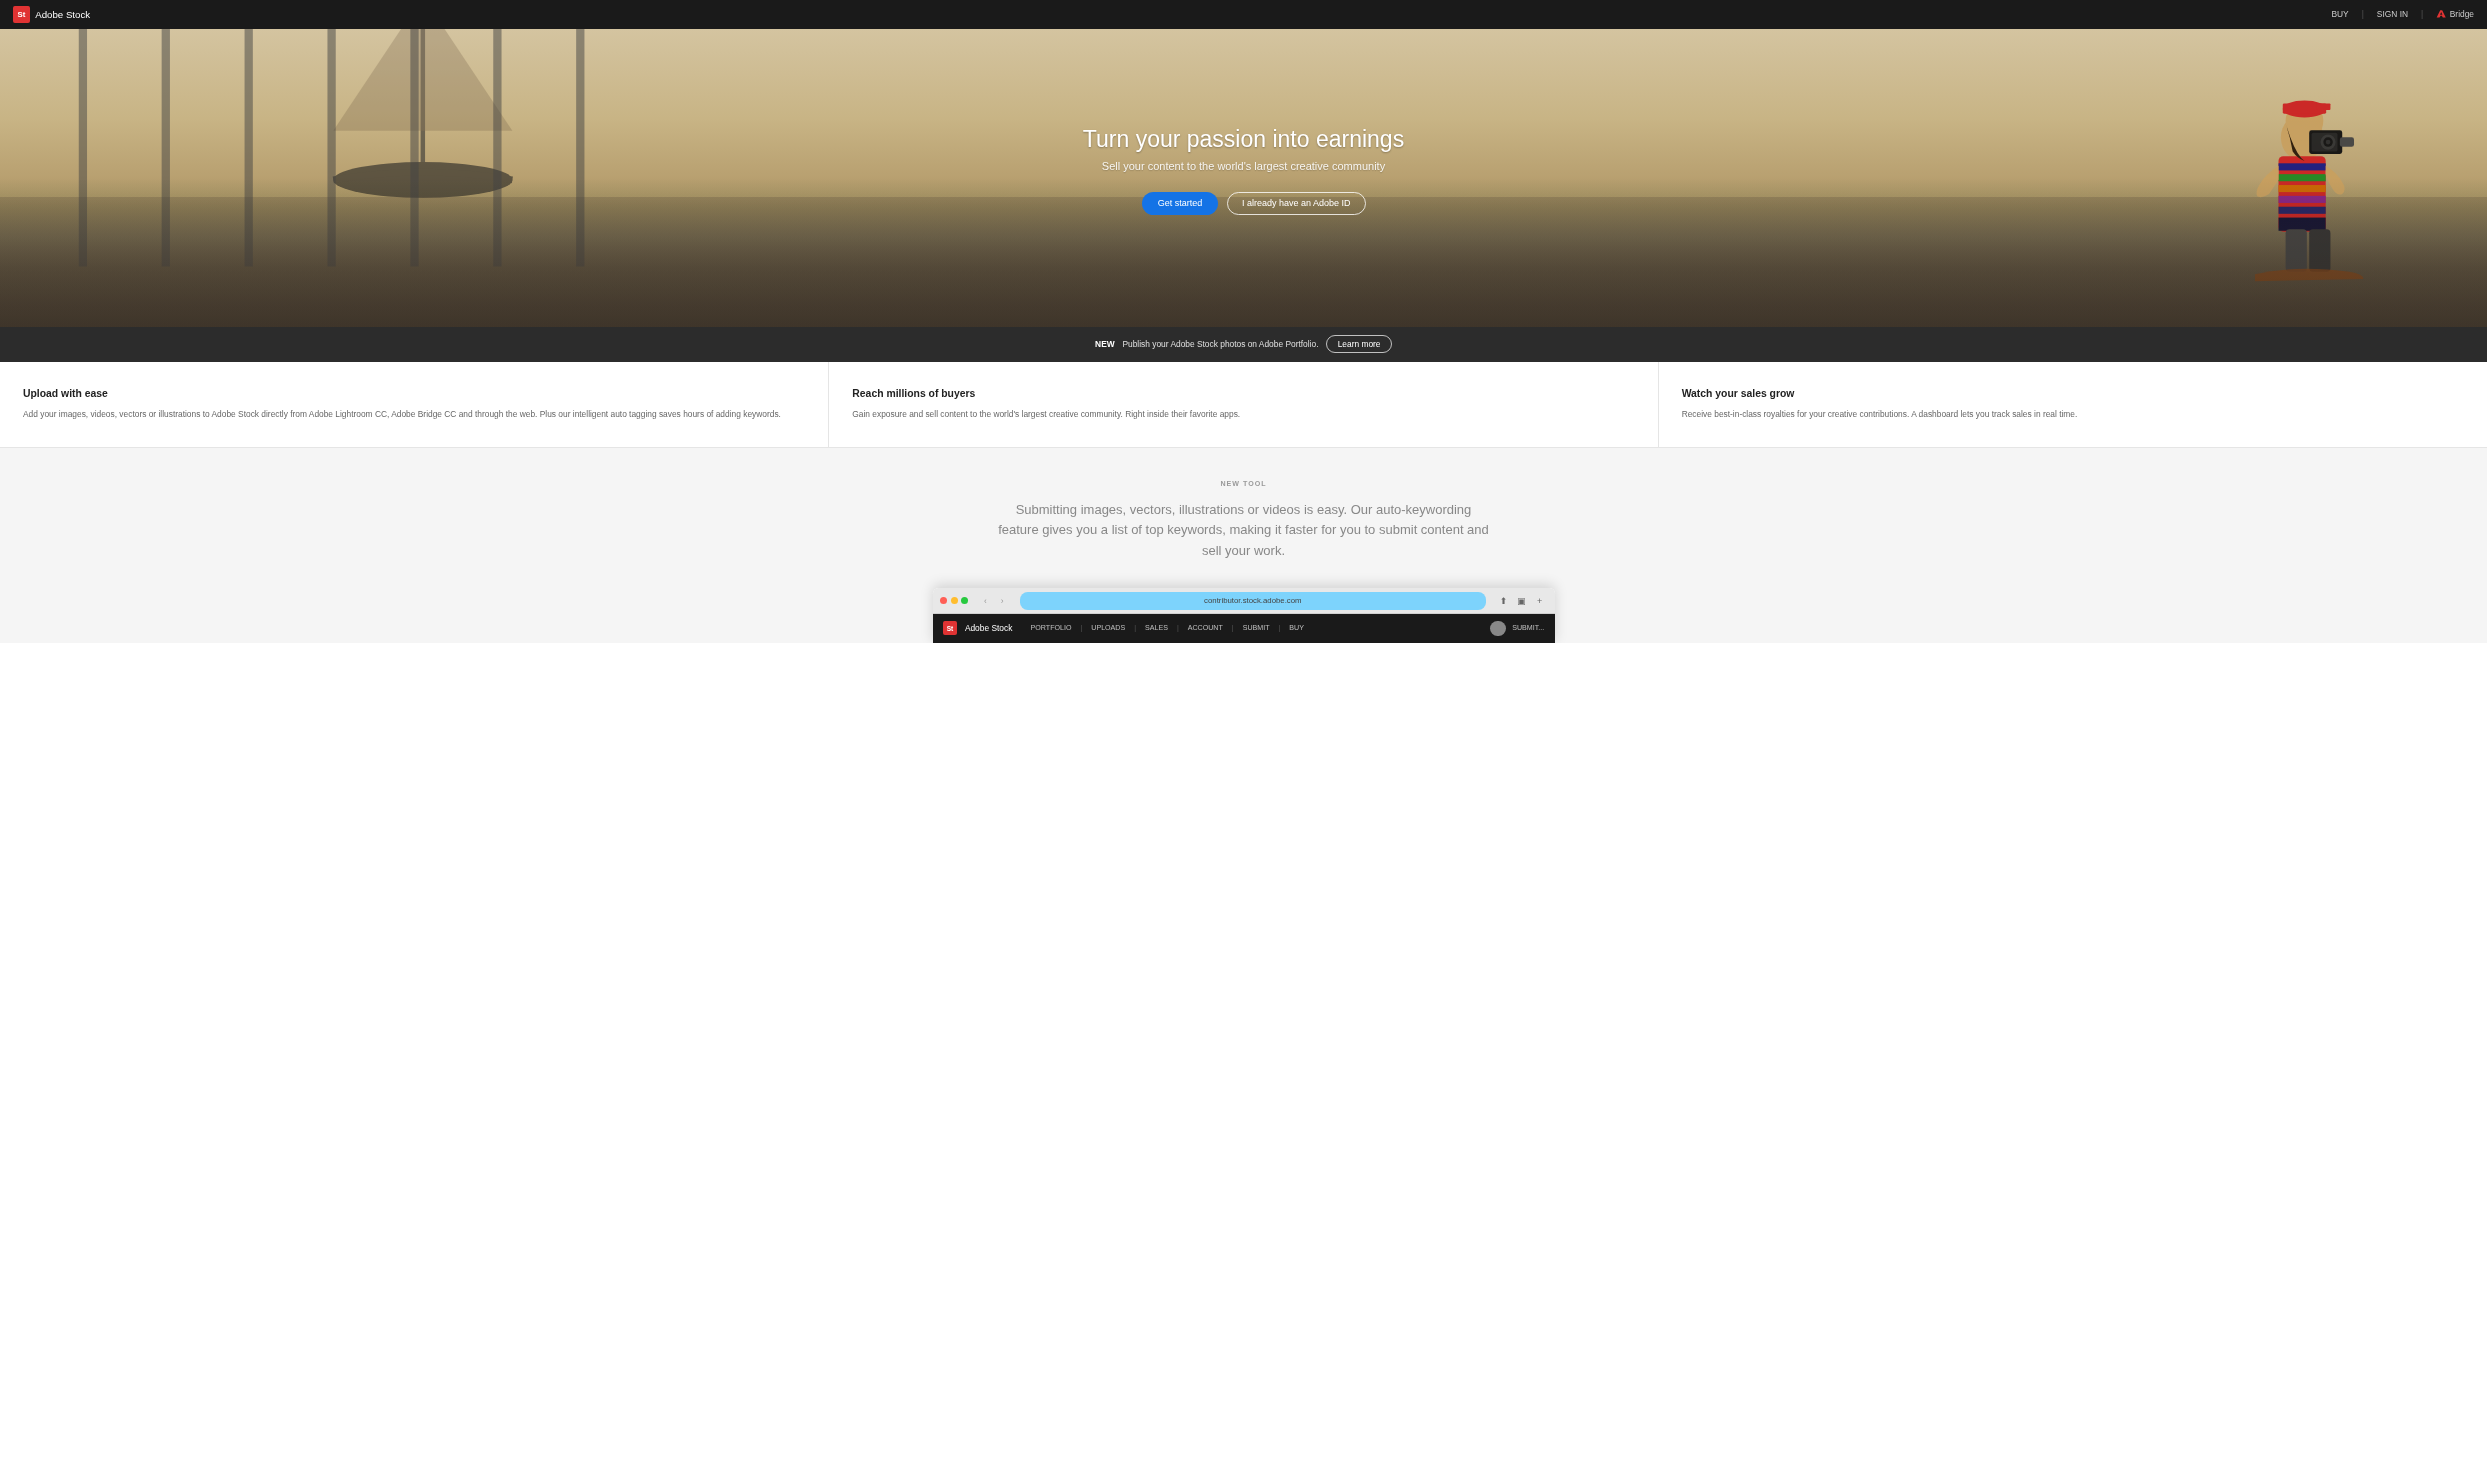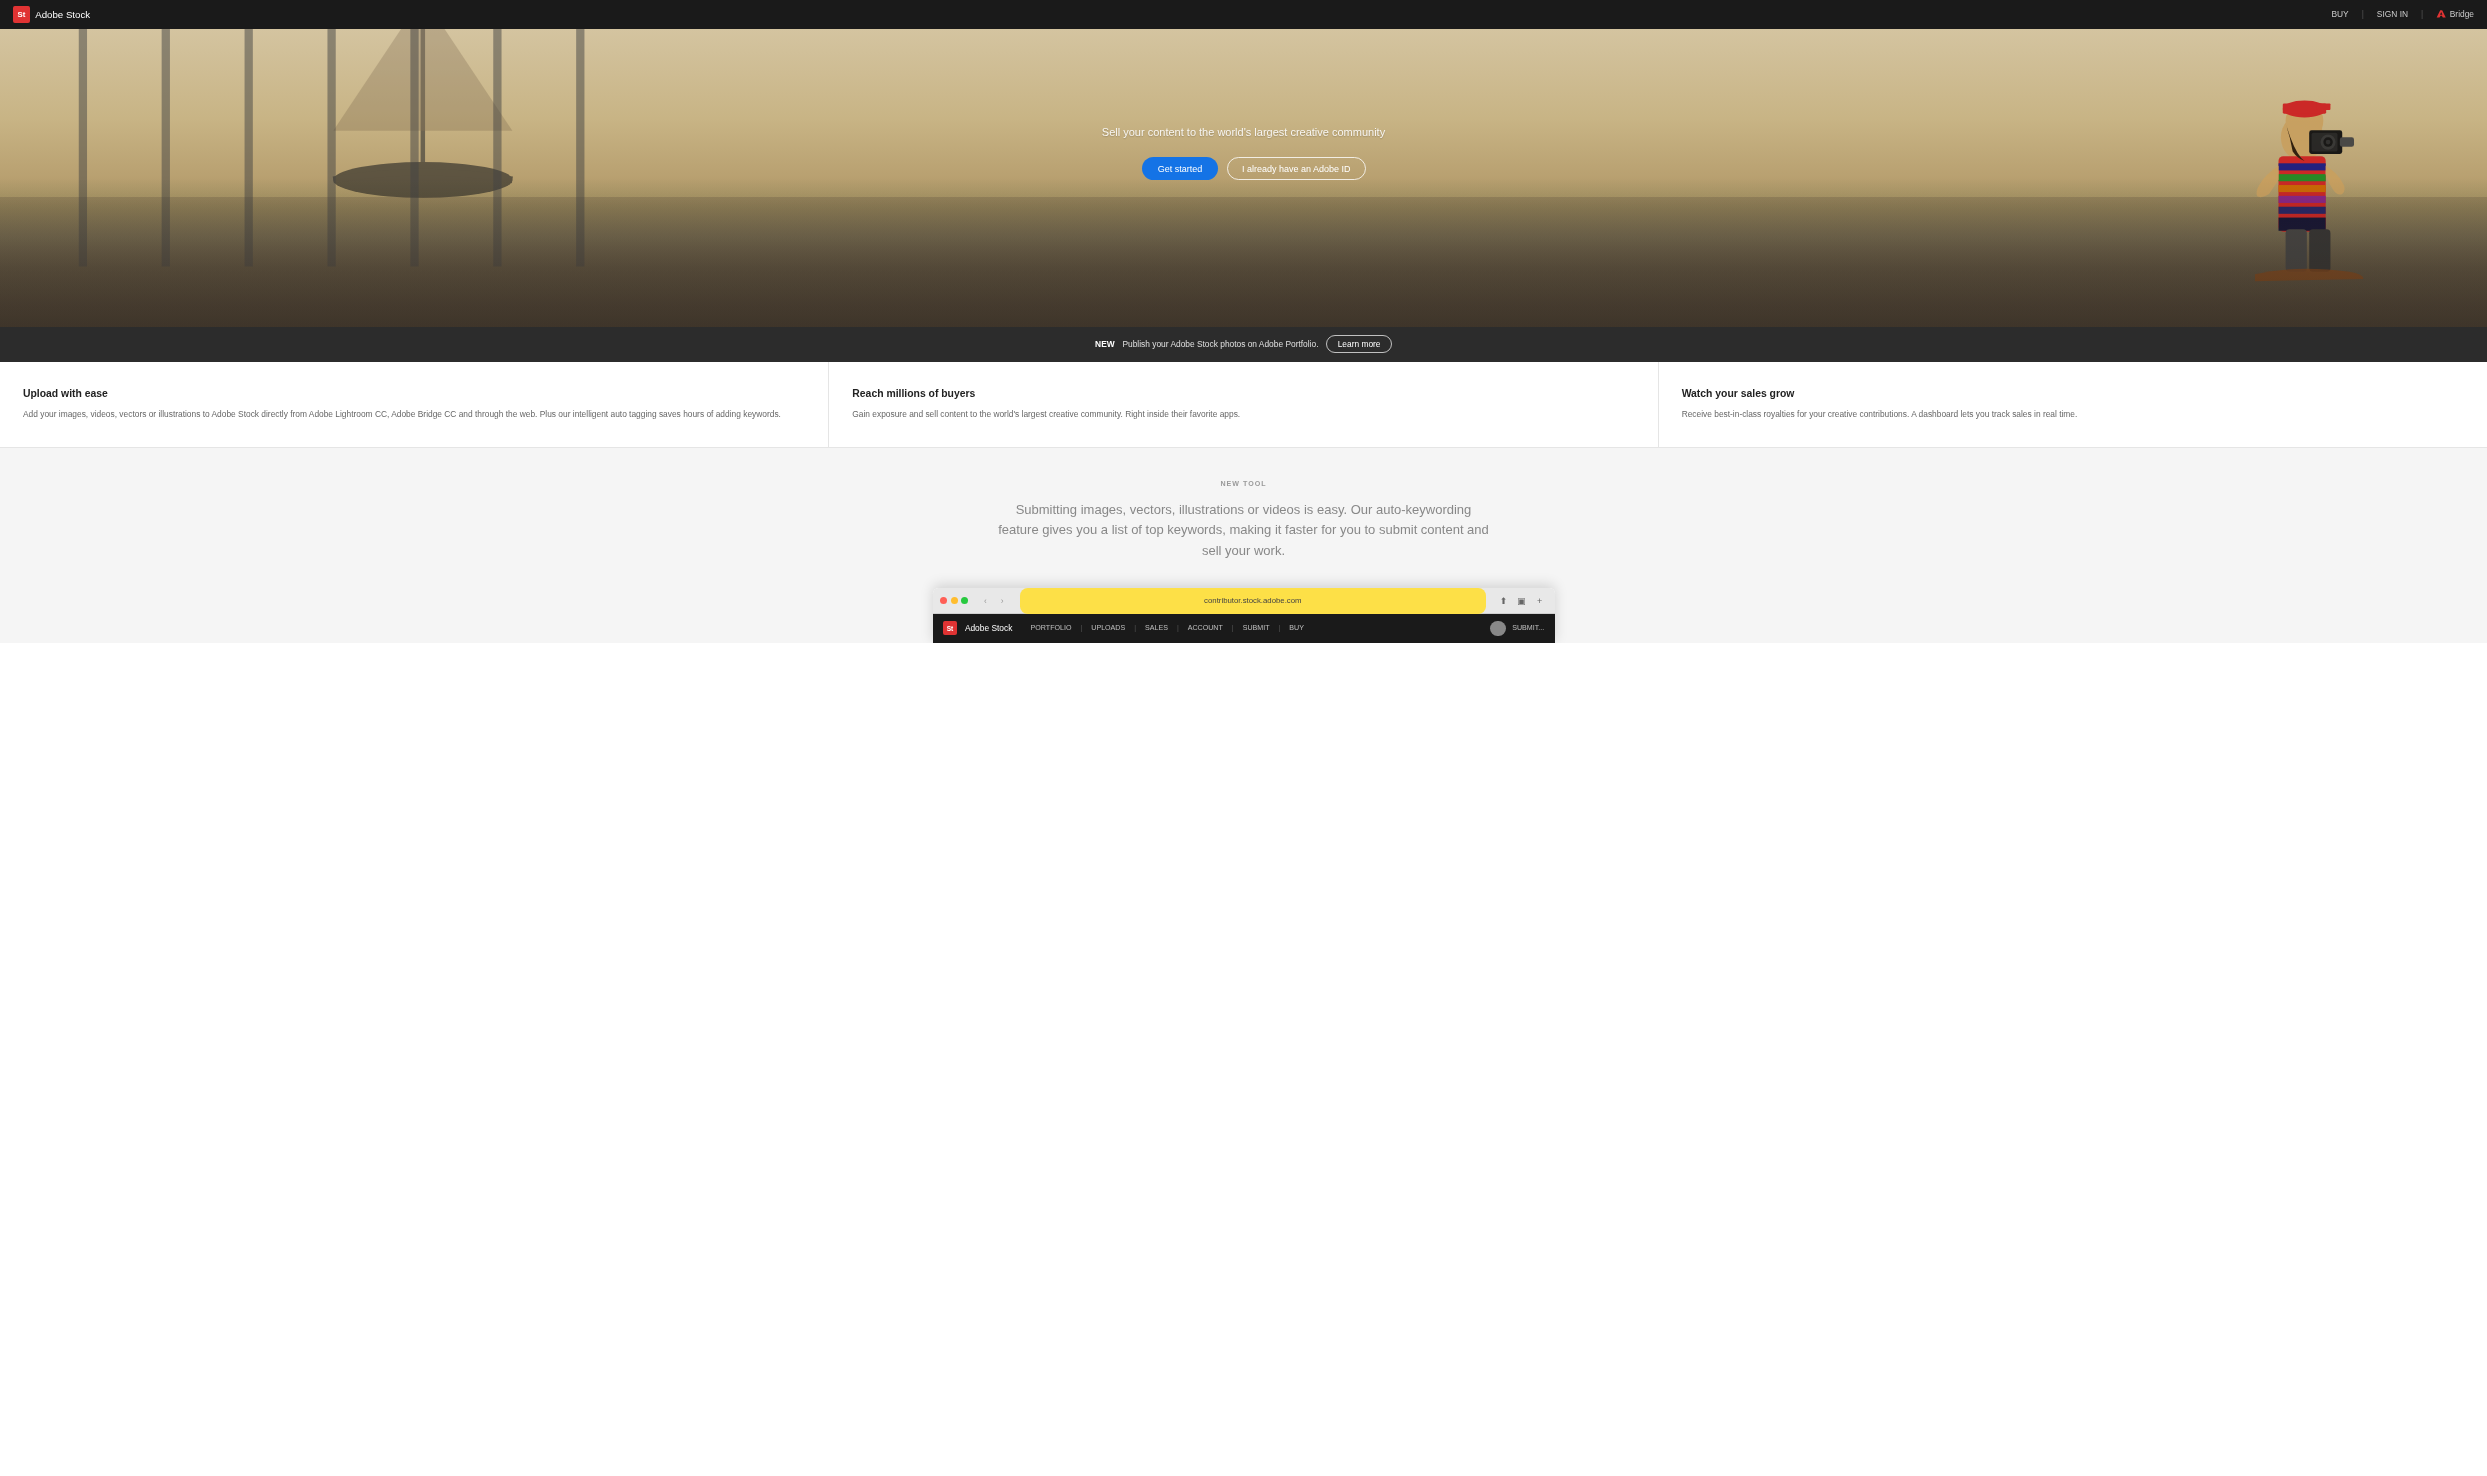"Turn your passion into earnings" h1.hero-title { html: none -> <h1>Turn your passion into earnings</h1> }
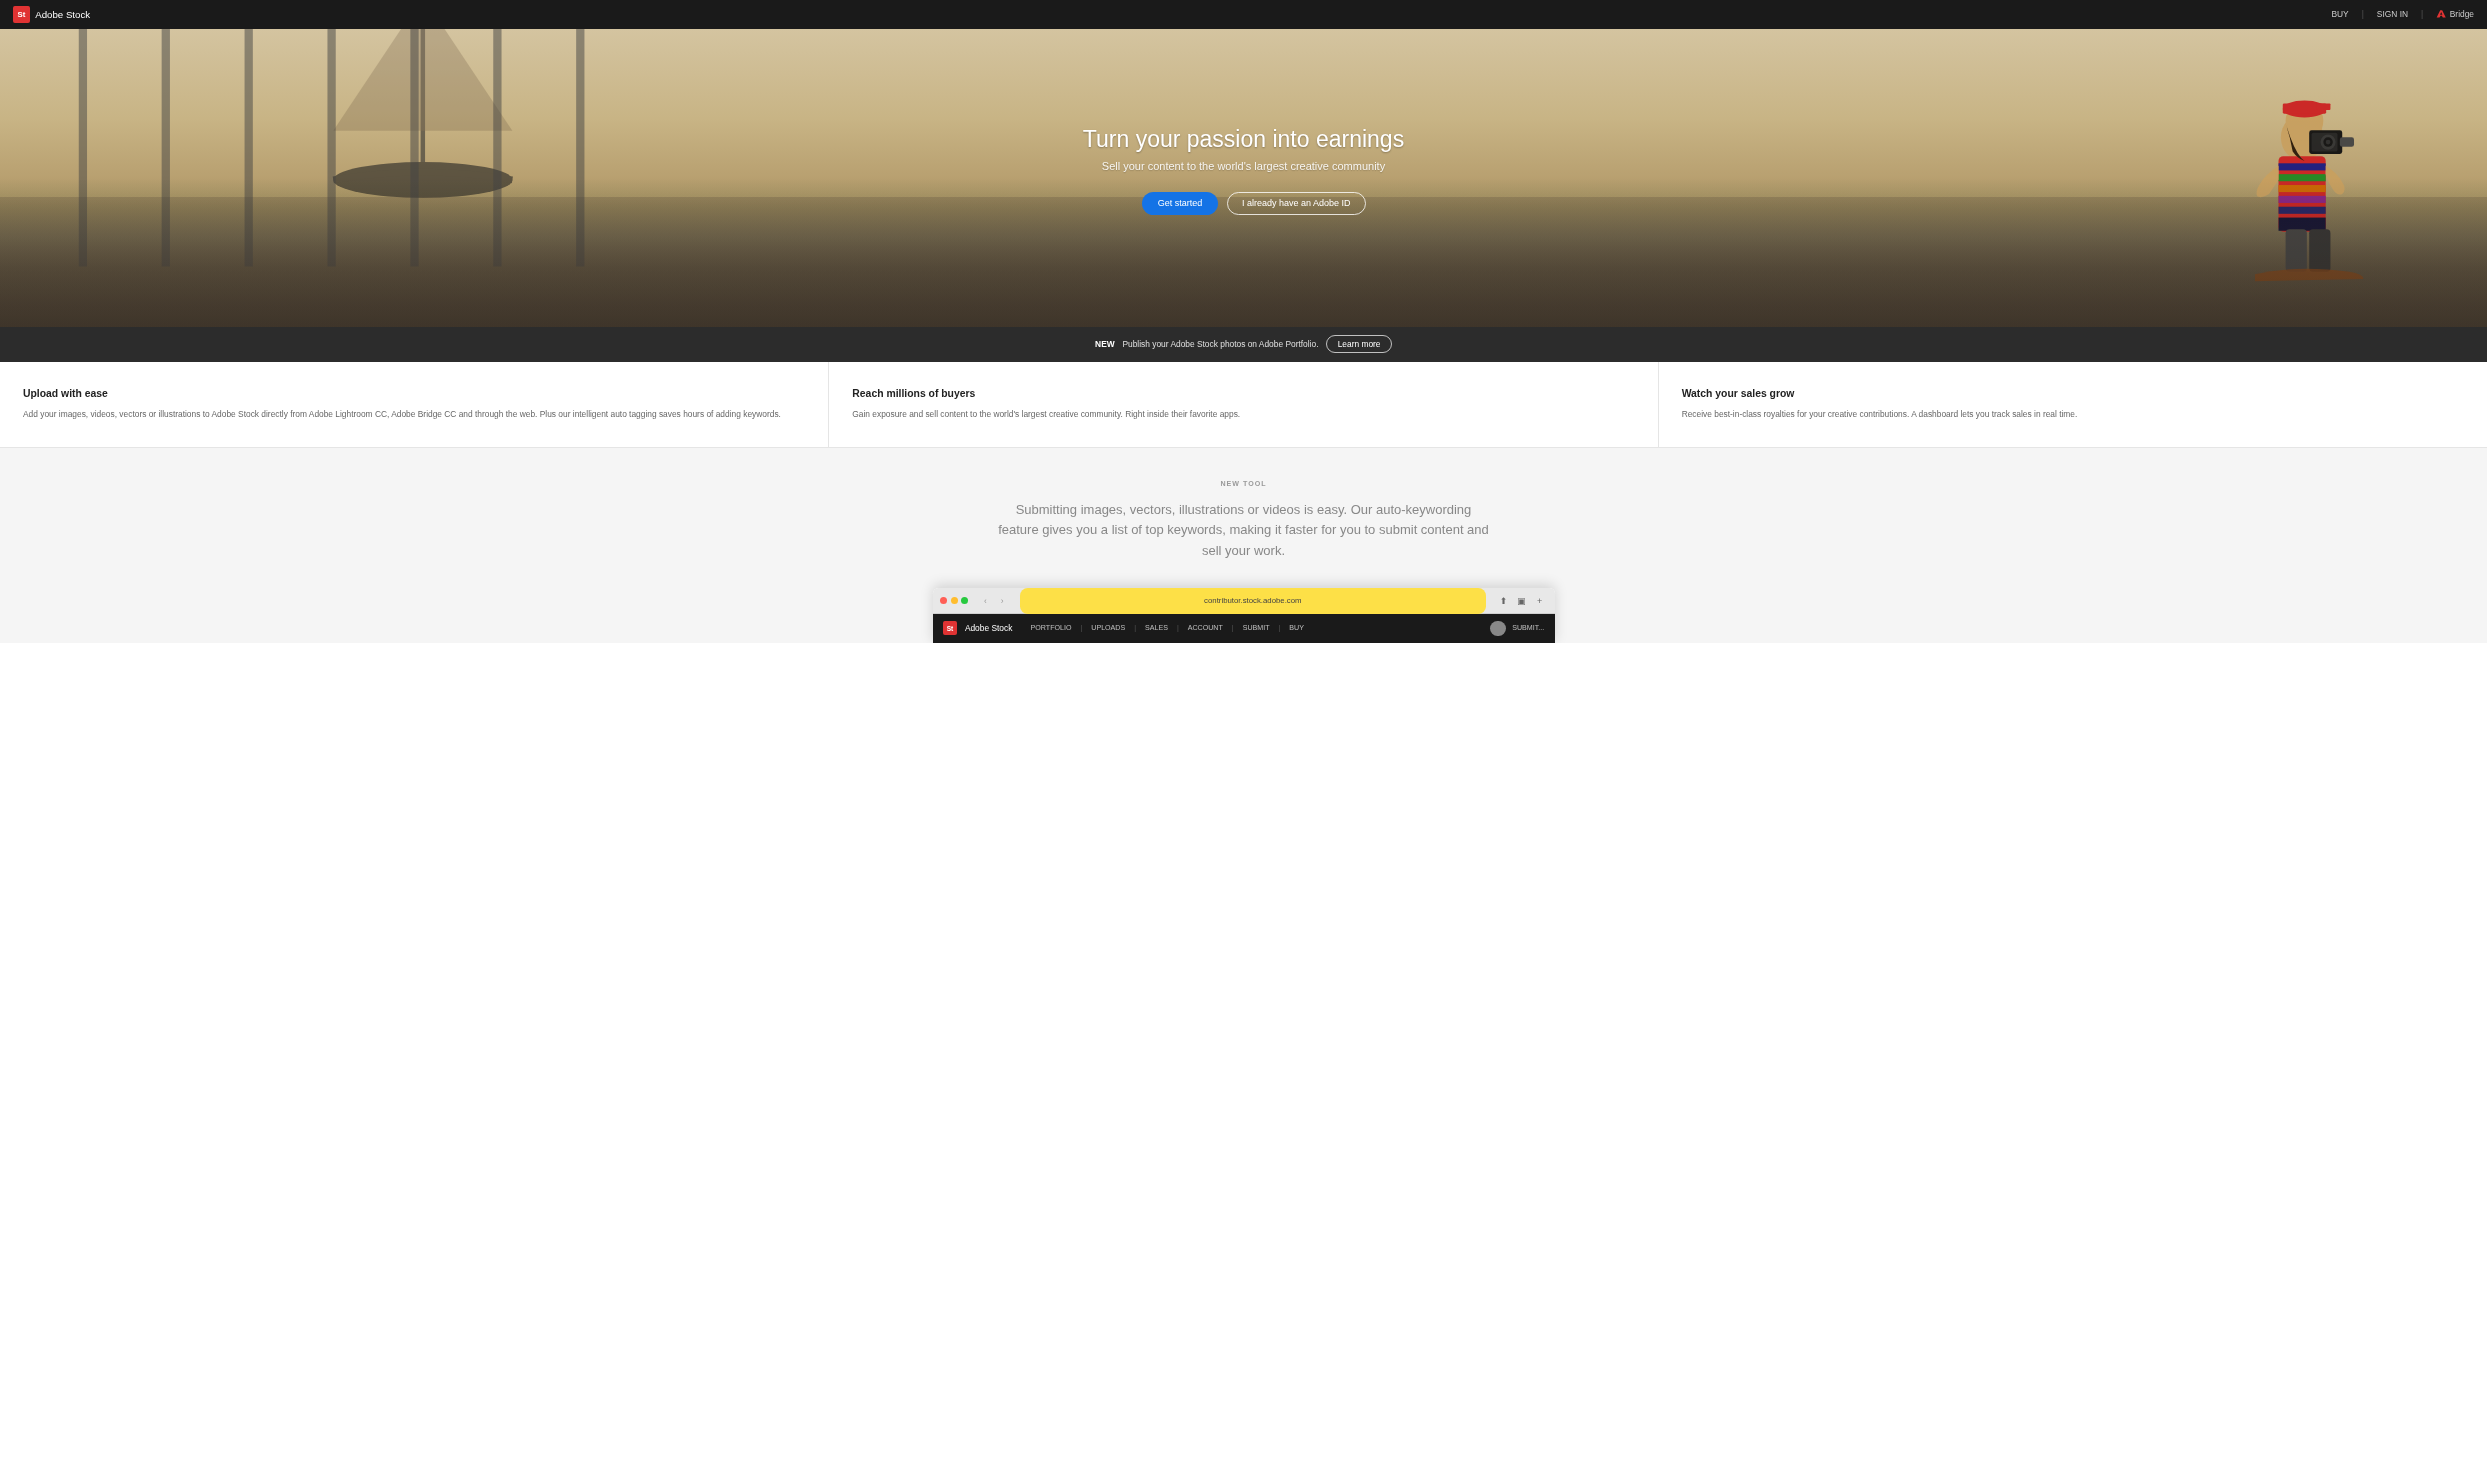"contributor.stock.adobe.com" .browser-url-bar { background: #fde047 -> #7dd3fc; height: 26px -> 18px }
